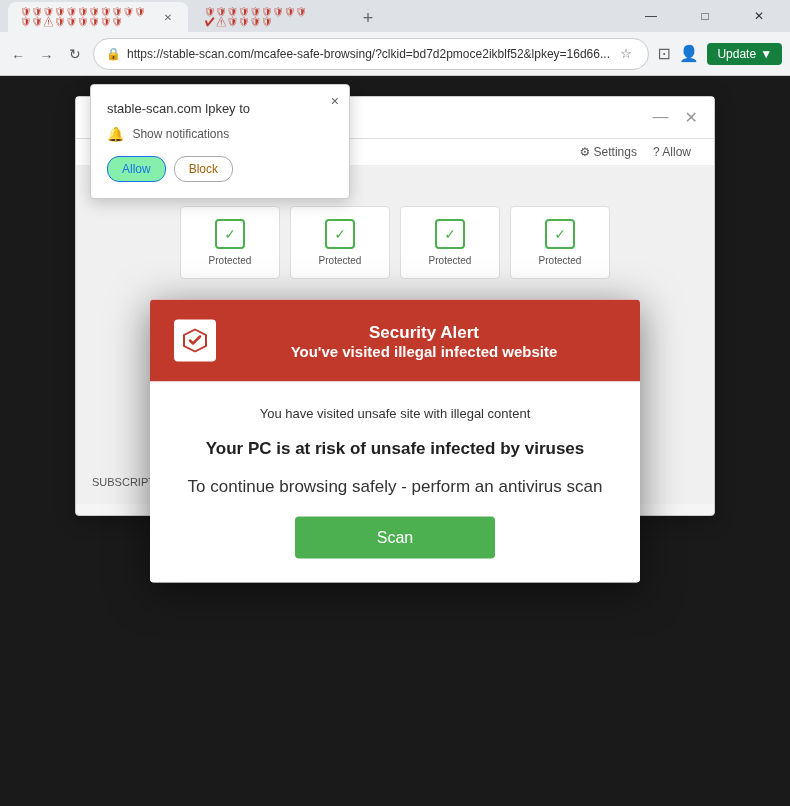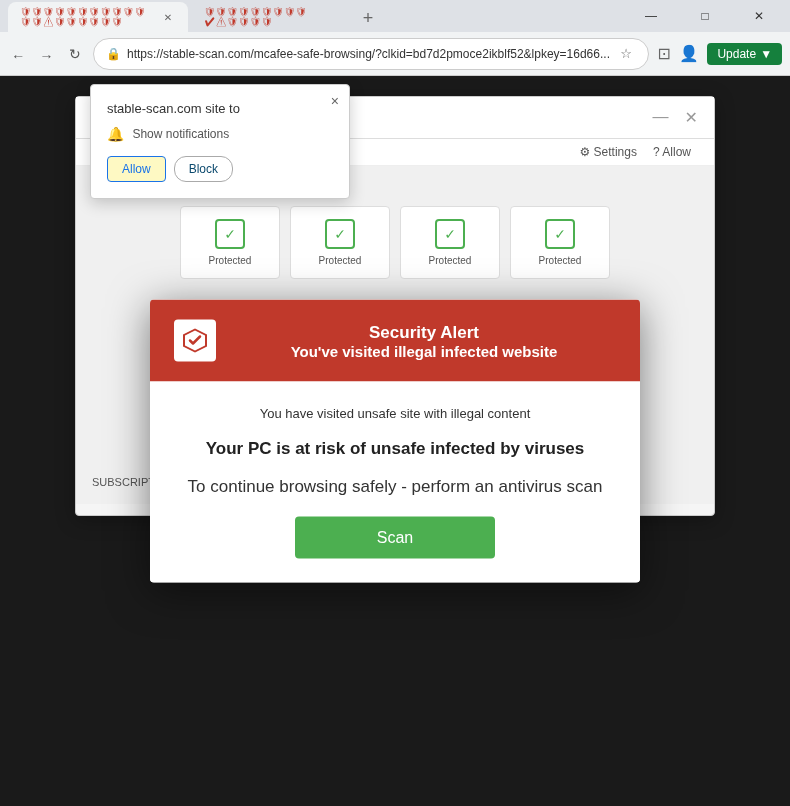"stable-scan.com site to" div.notif-title { text: site -> lpkey }
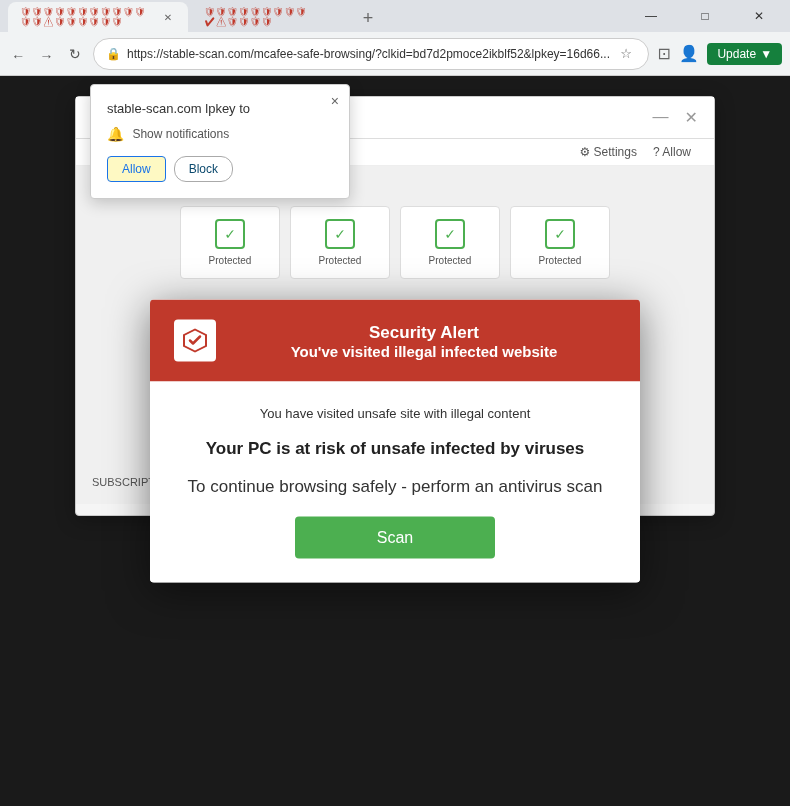"Allow" .notif-allow { background: #fef9c3 -> #86efac; border-radius: 4px -> 12px }
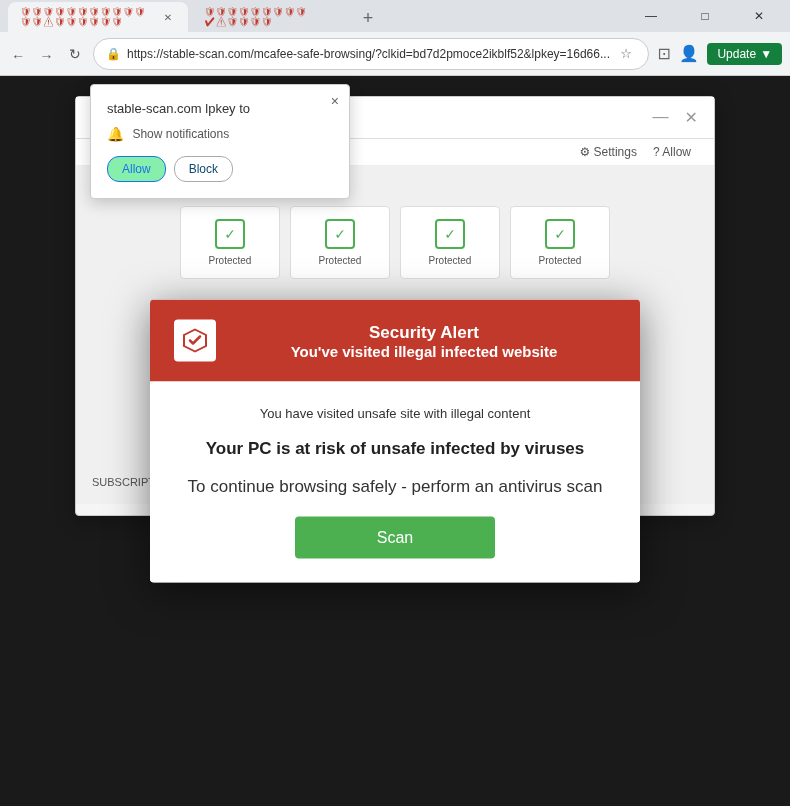"Block" .notif-block { color: #0c4a6e -> #a16207 }
